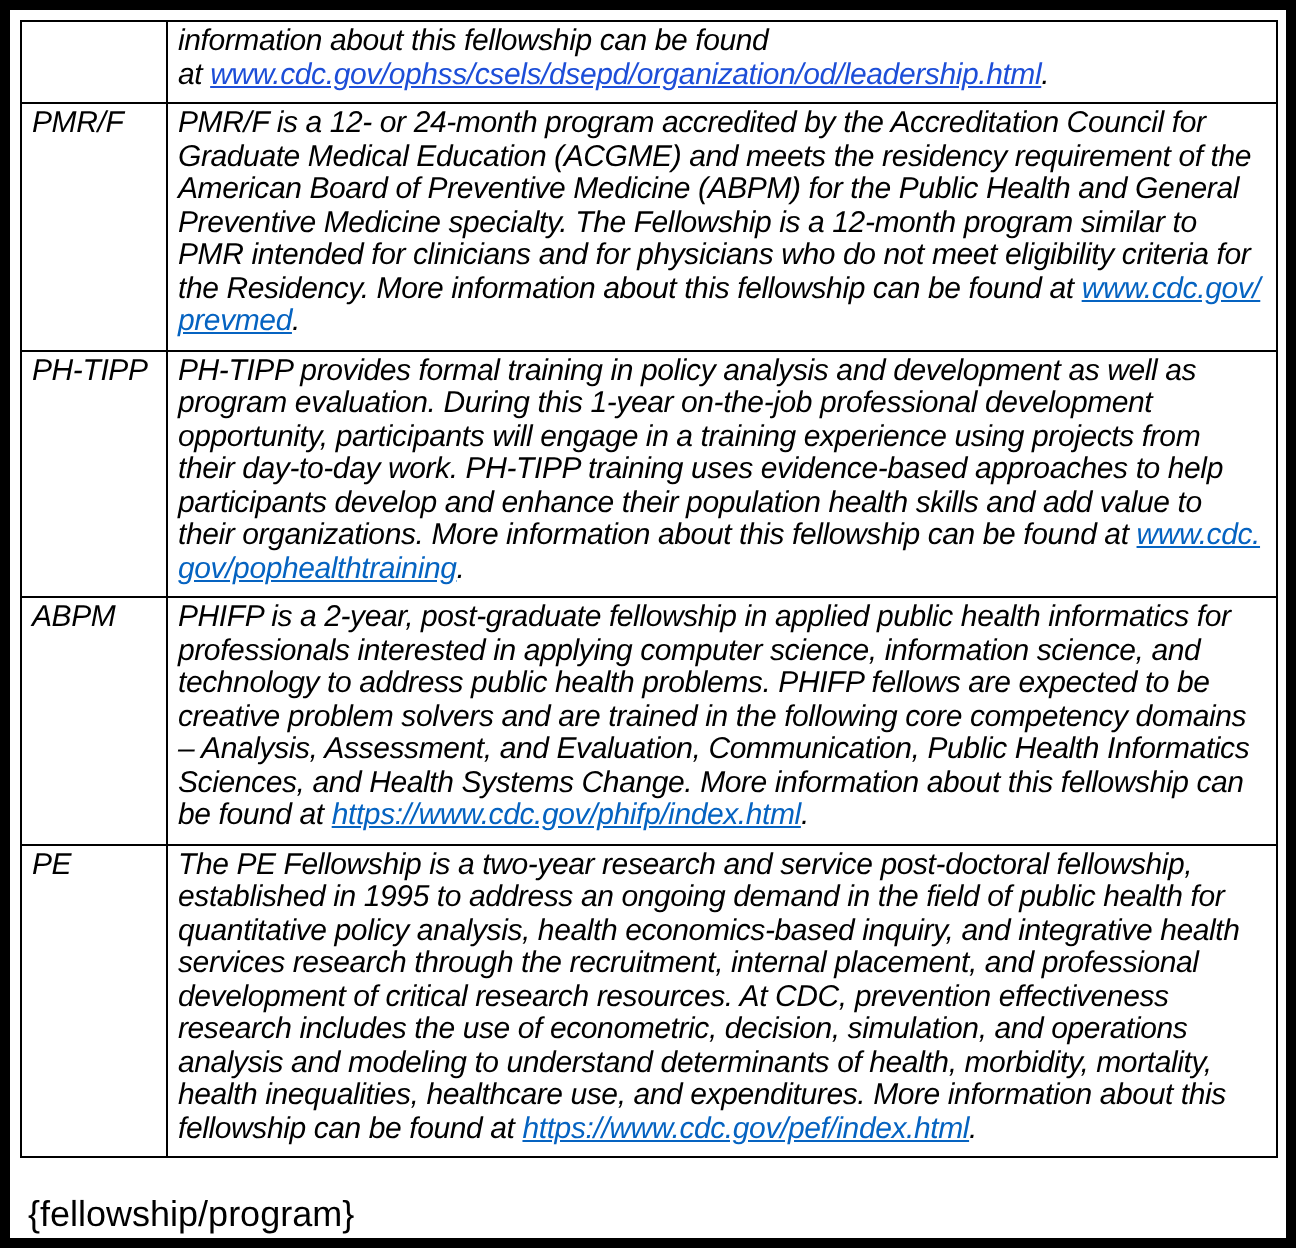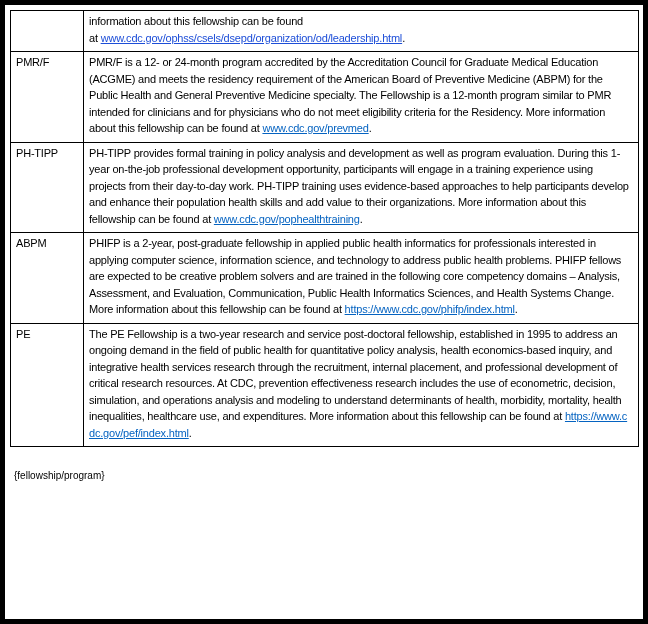"information about this fellowship can" table.fellowship-table td { font-size: 11px -> 15px; font-style: none -> italic }
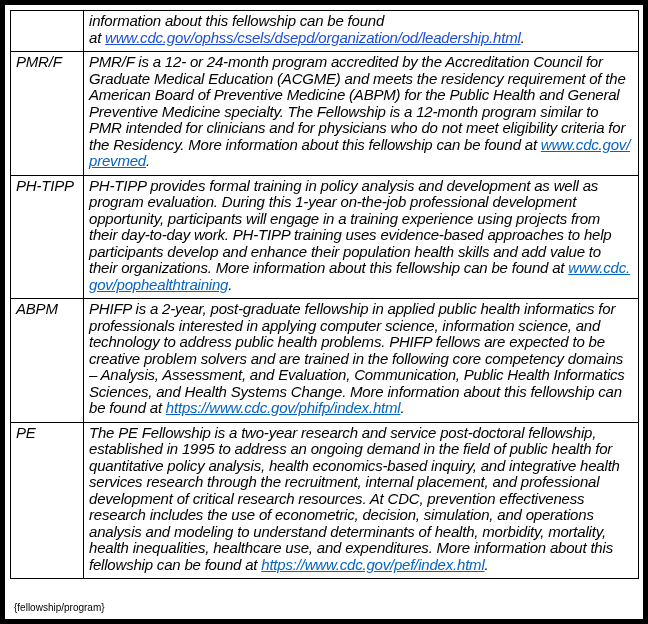"{fellowship/program}" .signature { font-size: 10px -> 18px }
